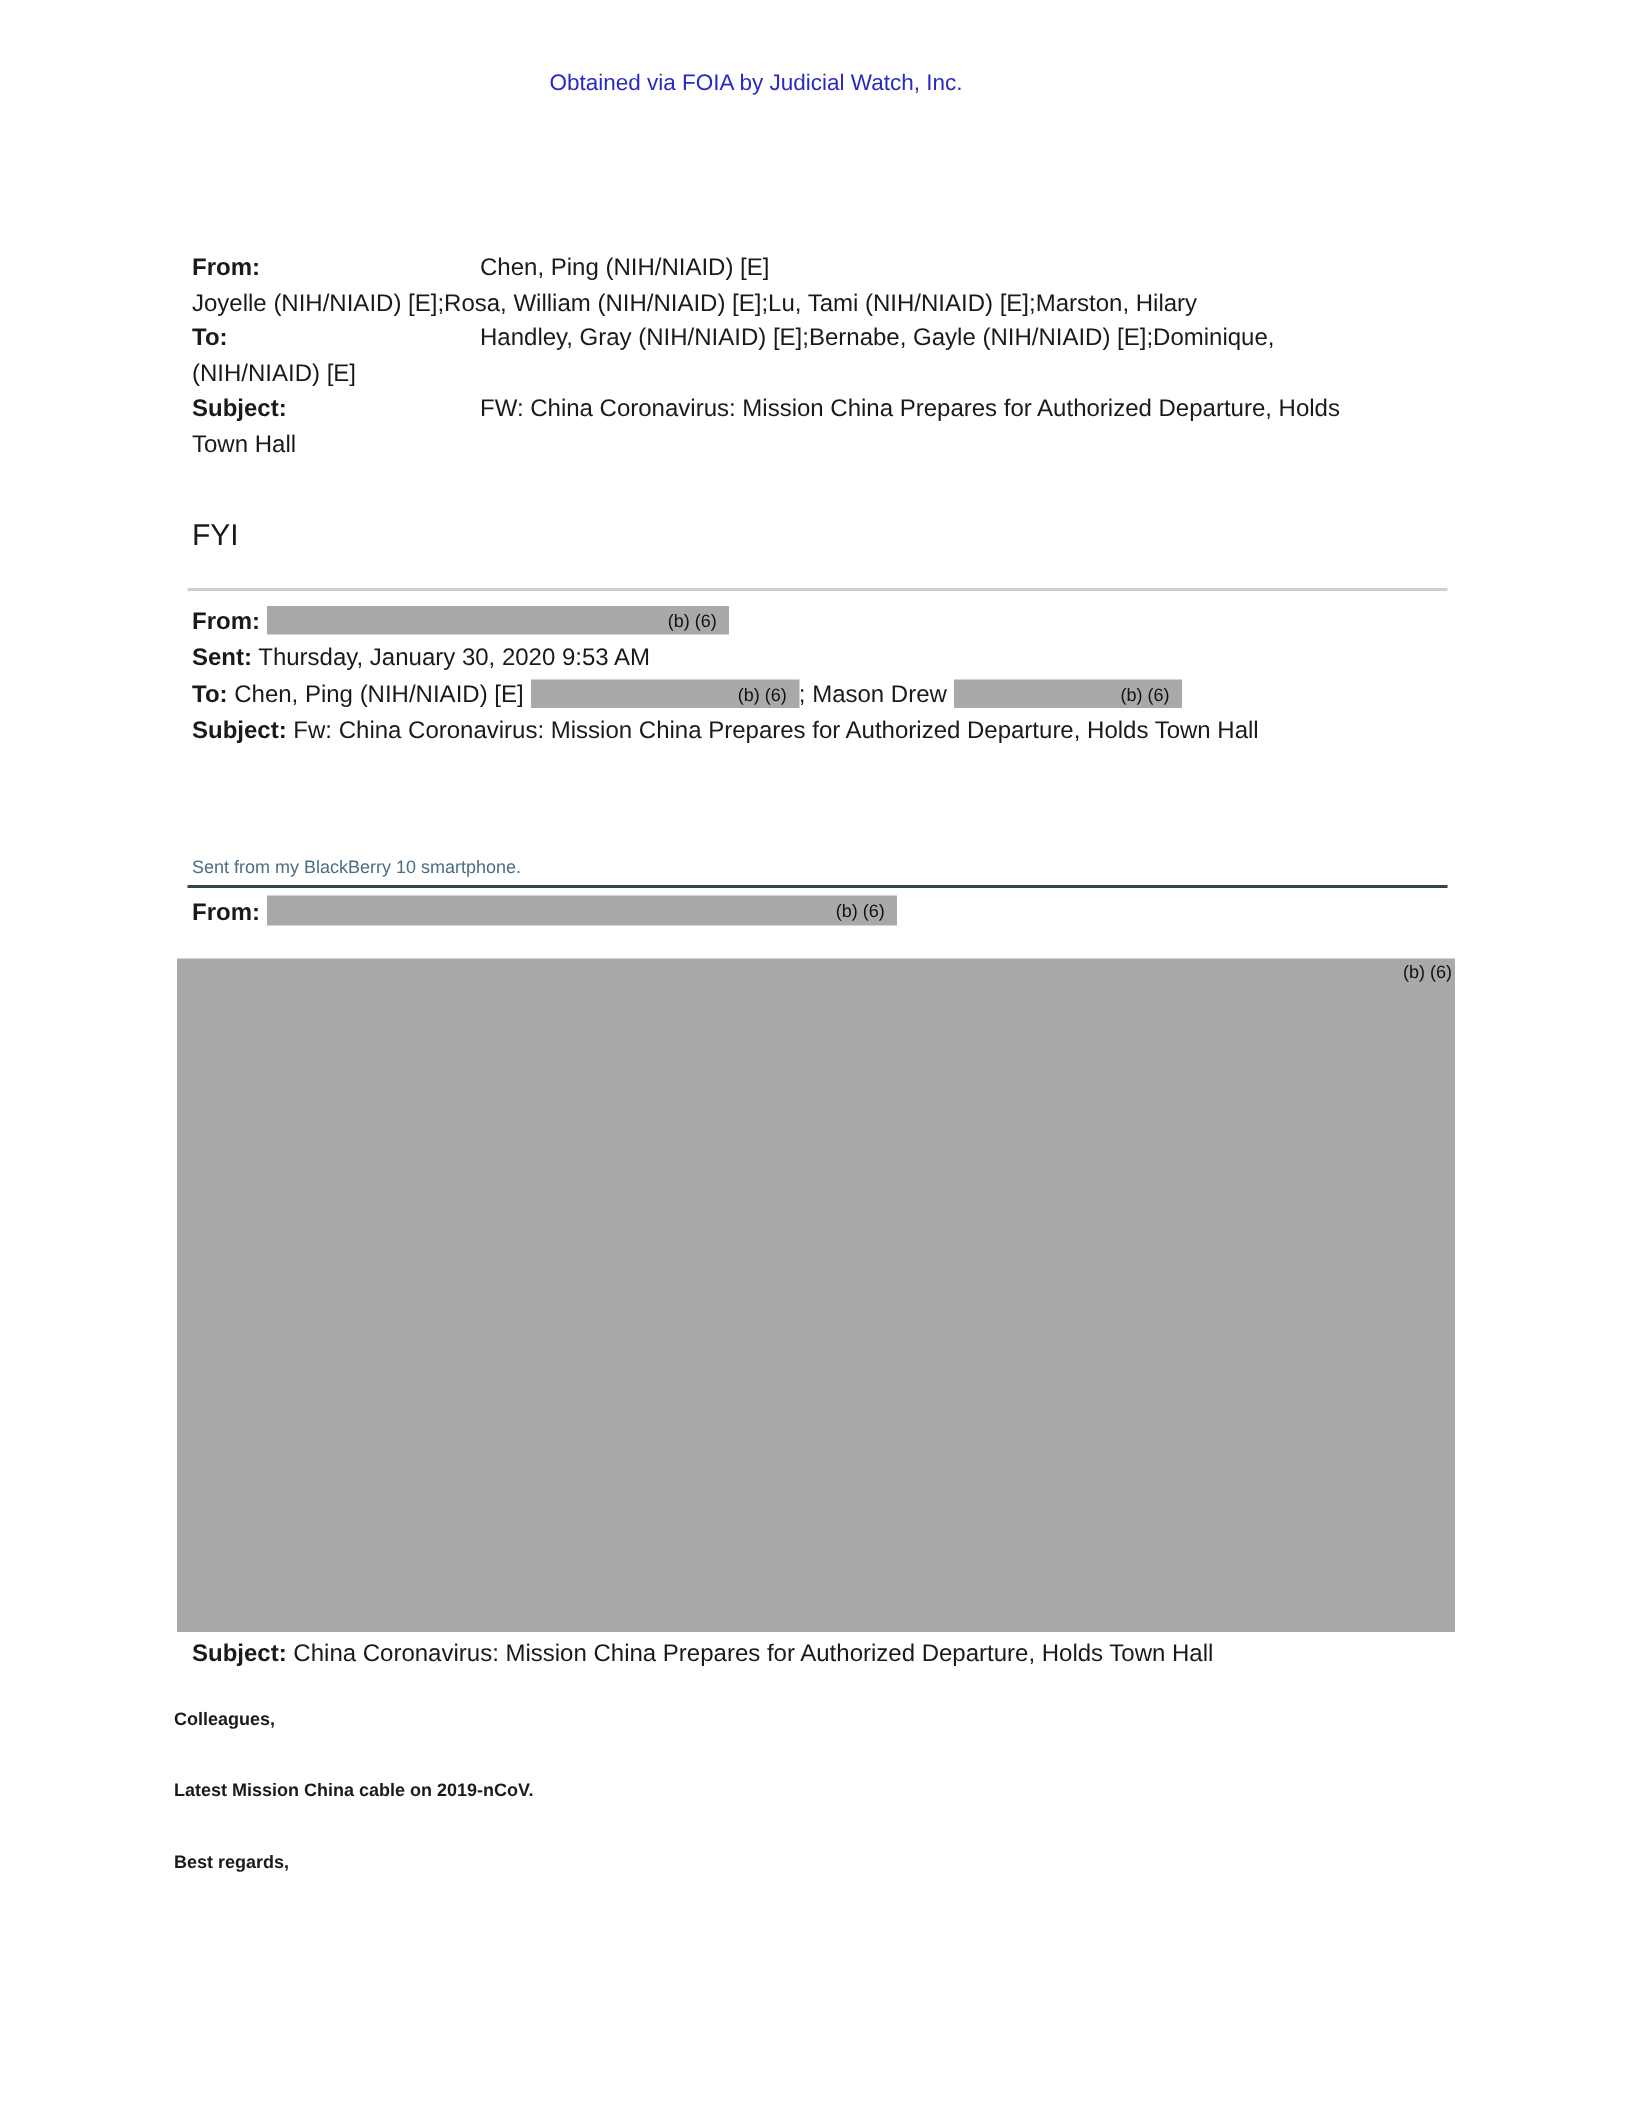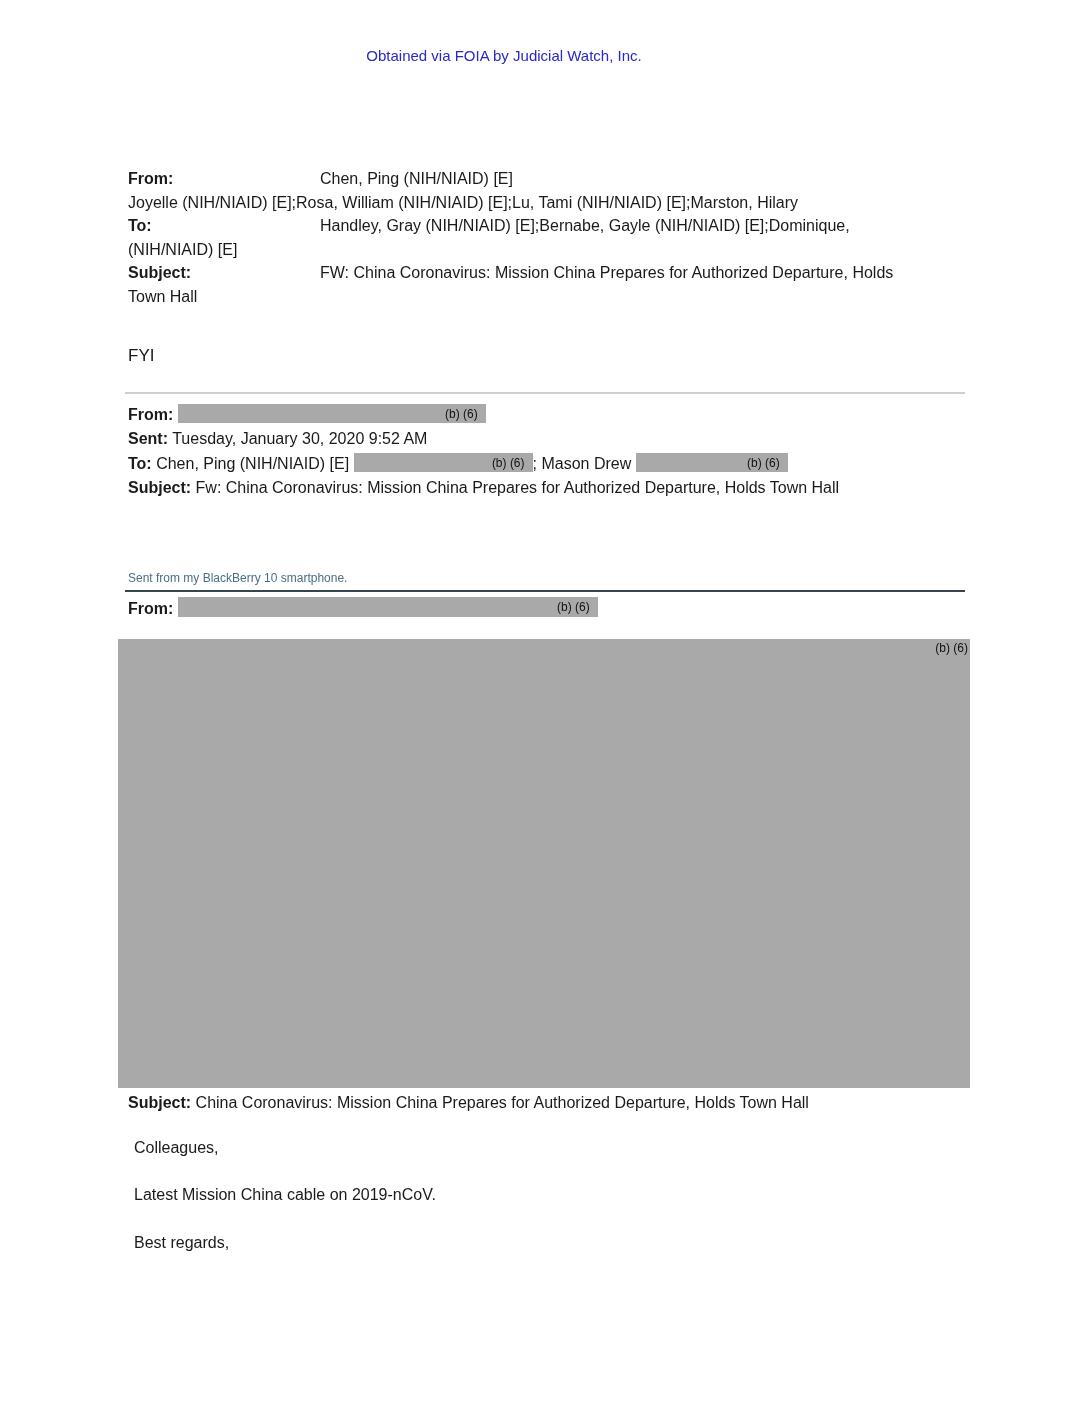"FYI" .fyi { font-size: 17px -> 20px }
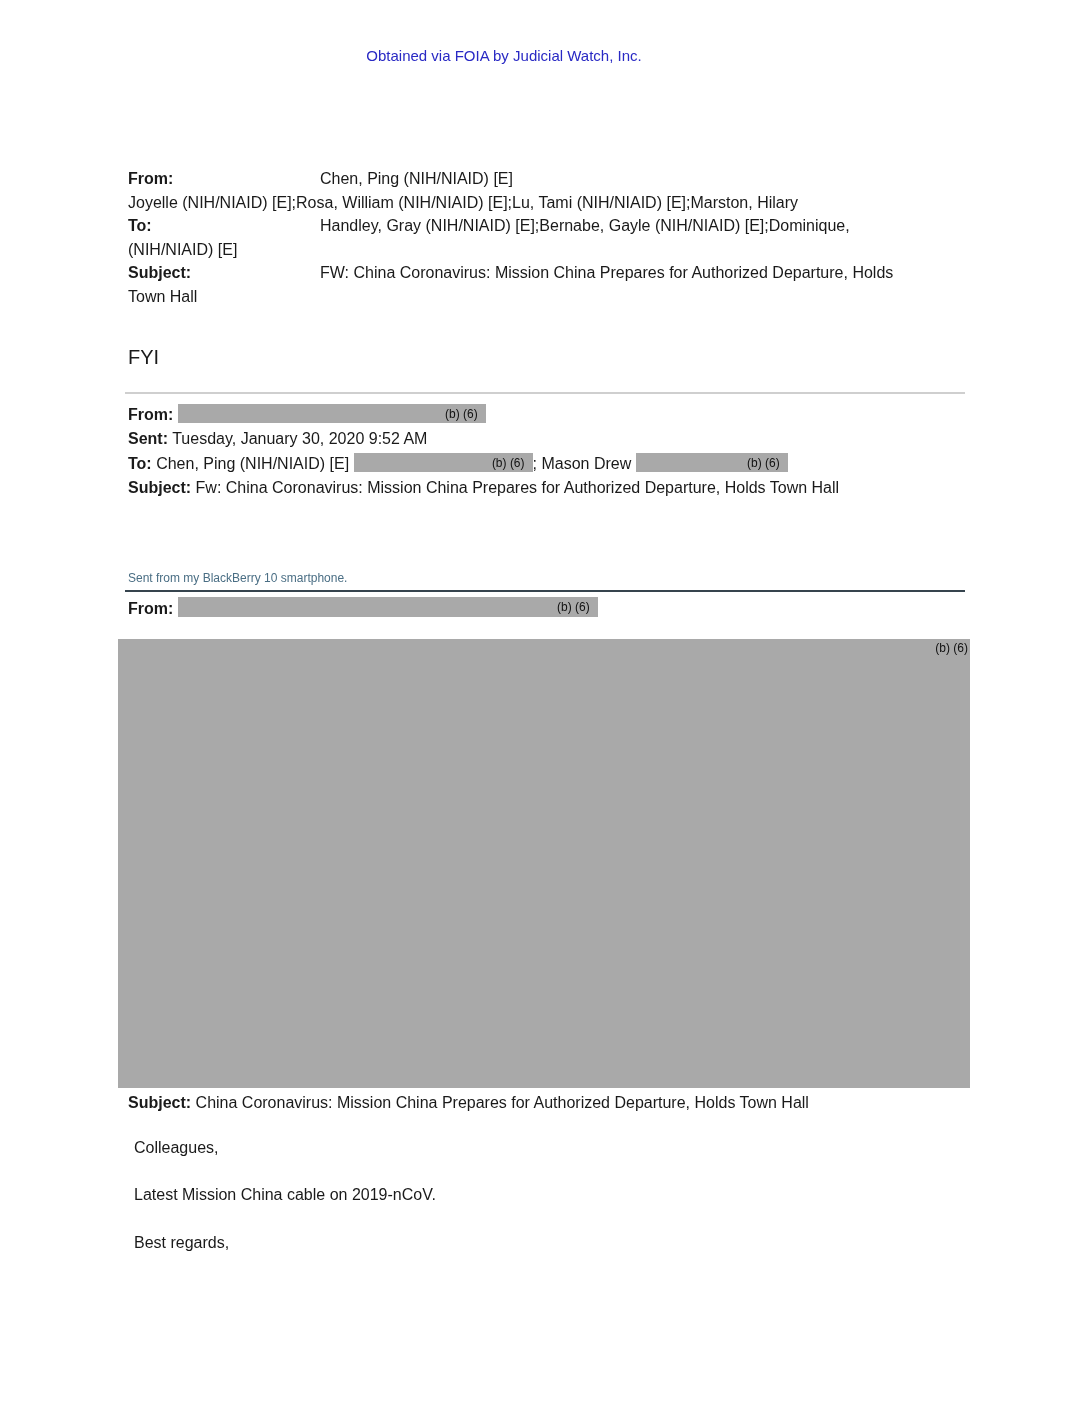"Tuesday, January 30, 2020 9:52" span { text: Tuesday, January 30, 2020 9:52 -> Thursday, January 30, 2020 9:53 }
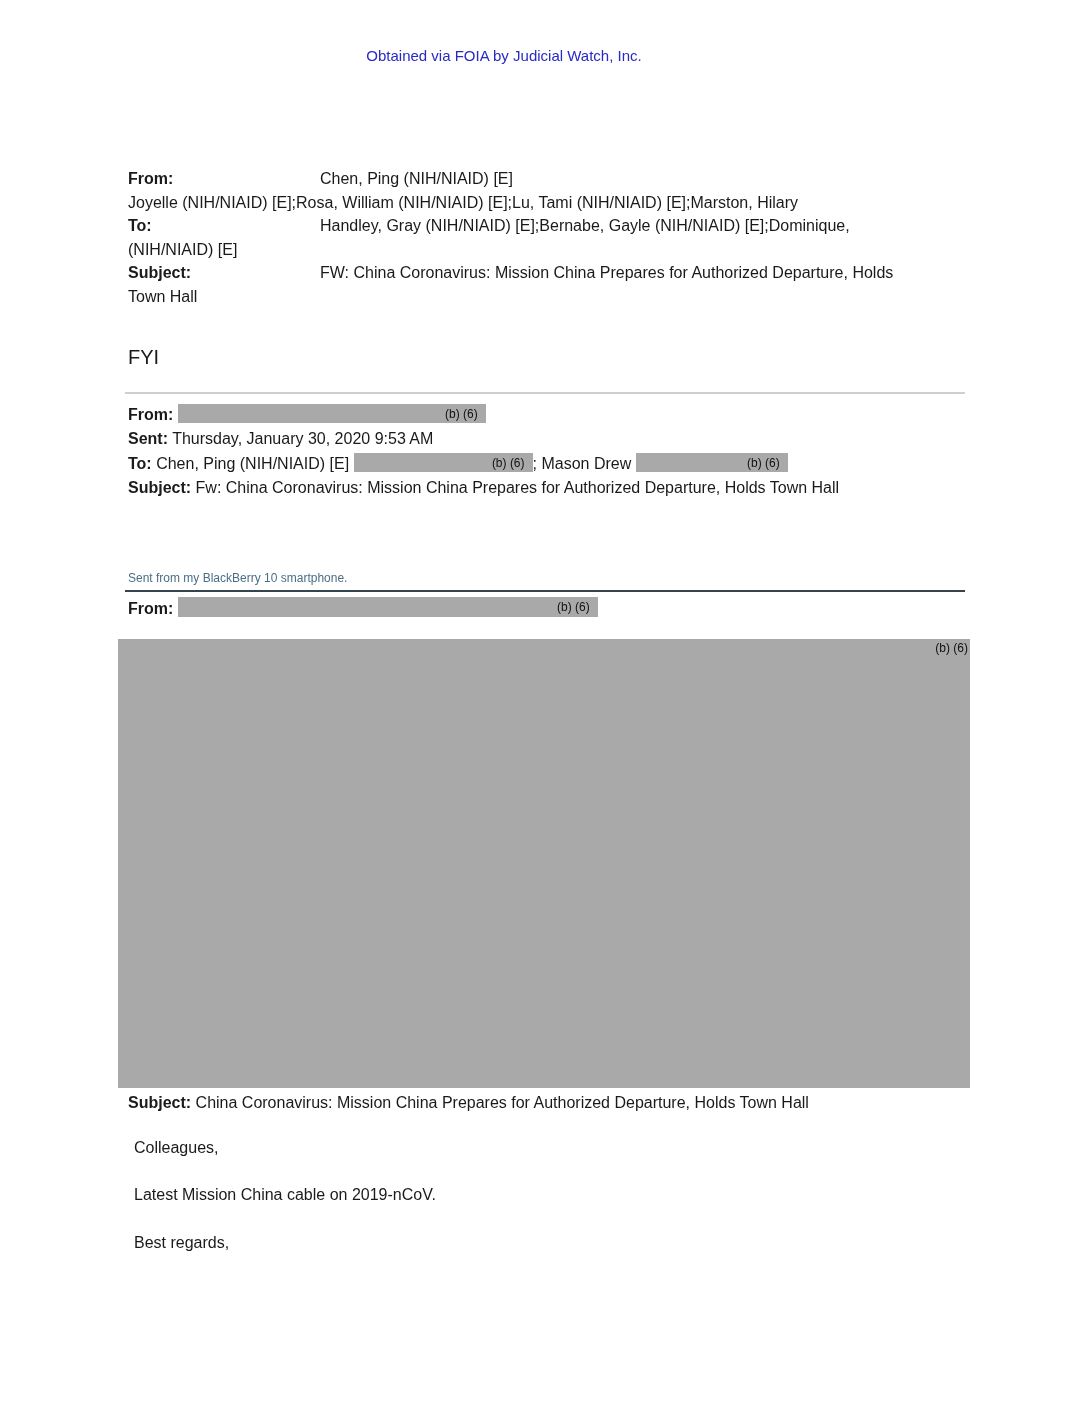"Colleagues," .body-line { font-size: 16px -> 12px; font-weight: none -> bold; left: 134px -> 116px }
